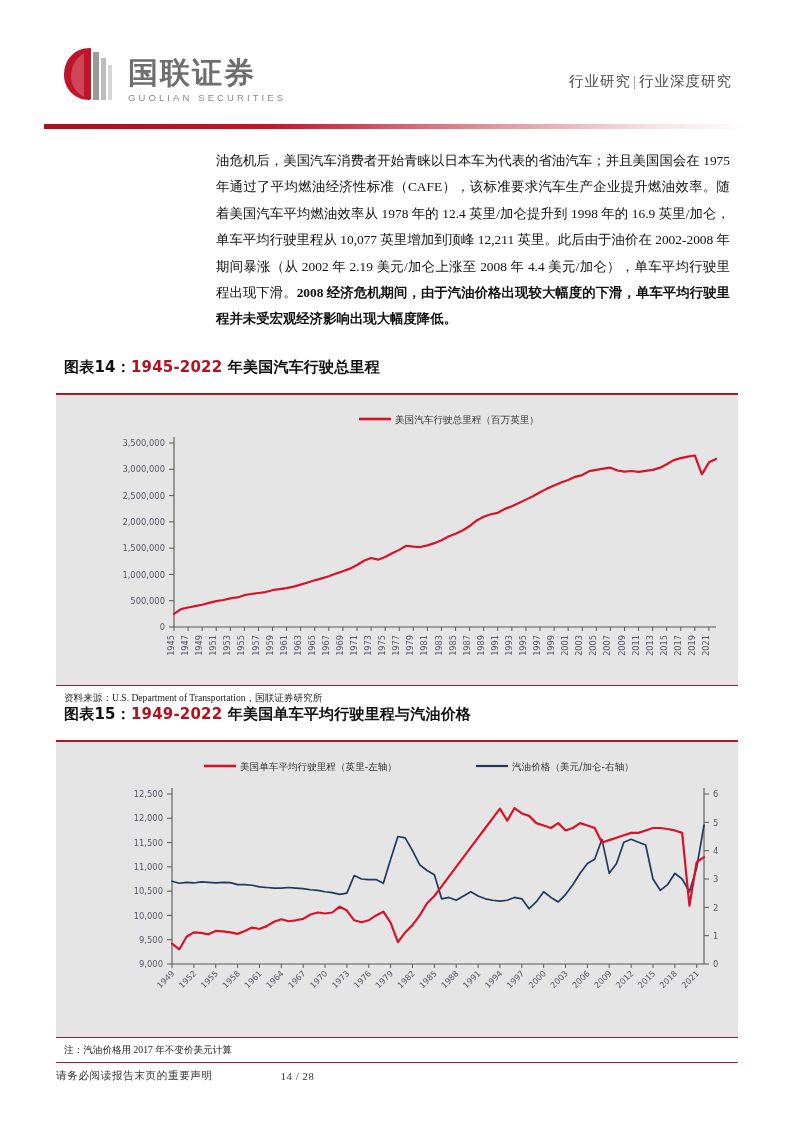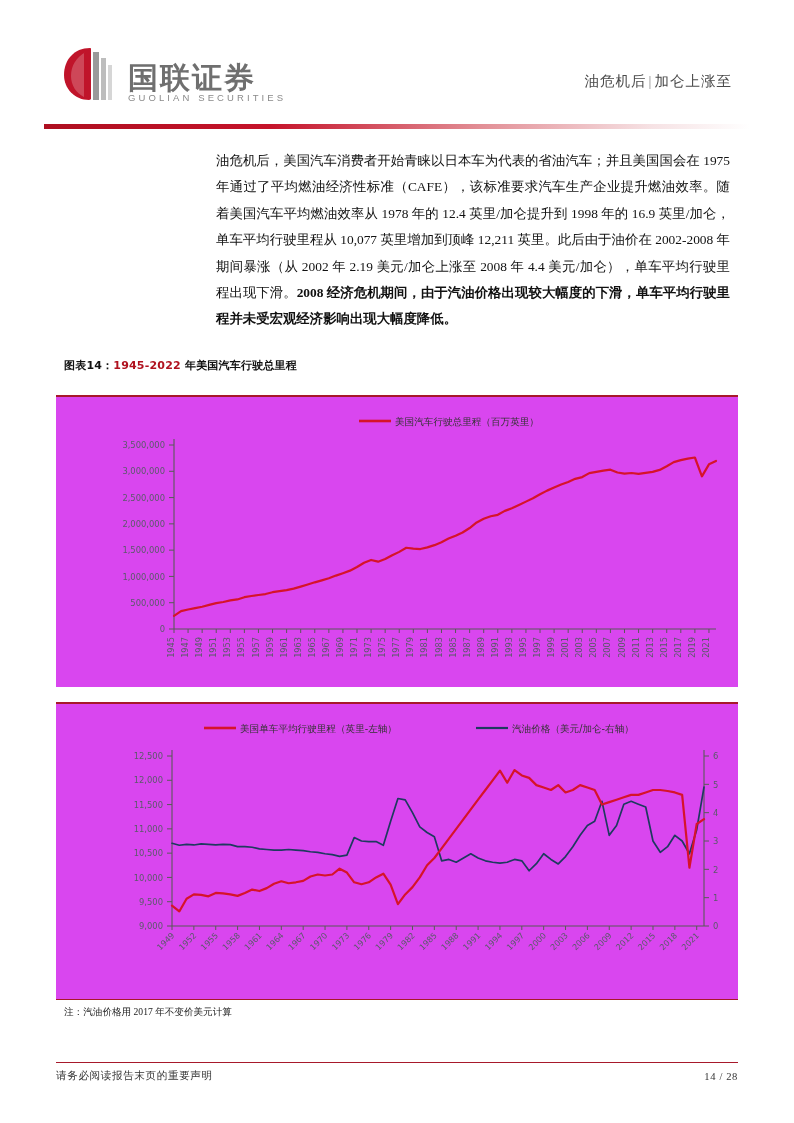"油危机后" span { text: 油危机后 -> 行业研究 }
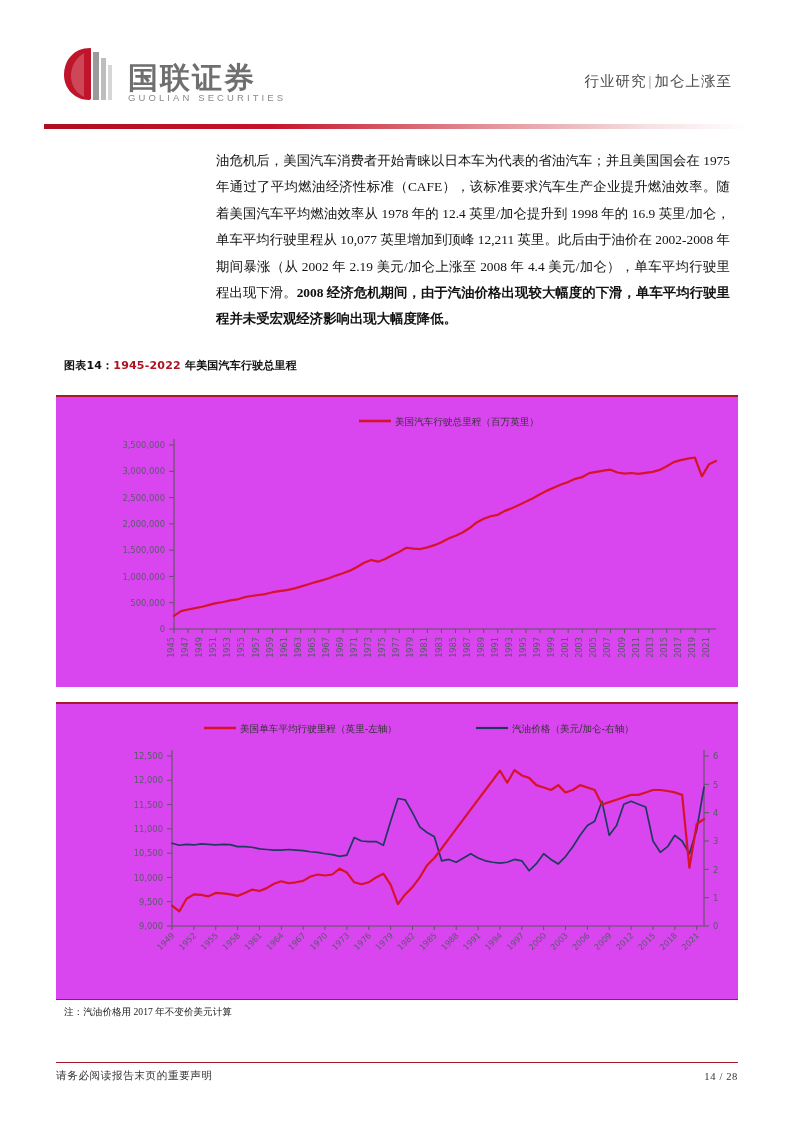"加仑上涨至" span { text: 加仑上涨至 -> 行业深度研究 }
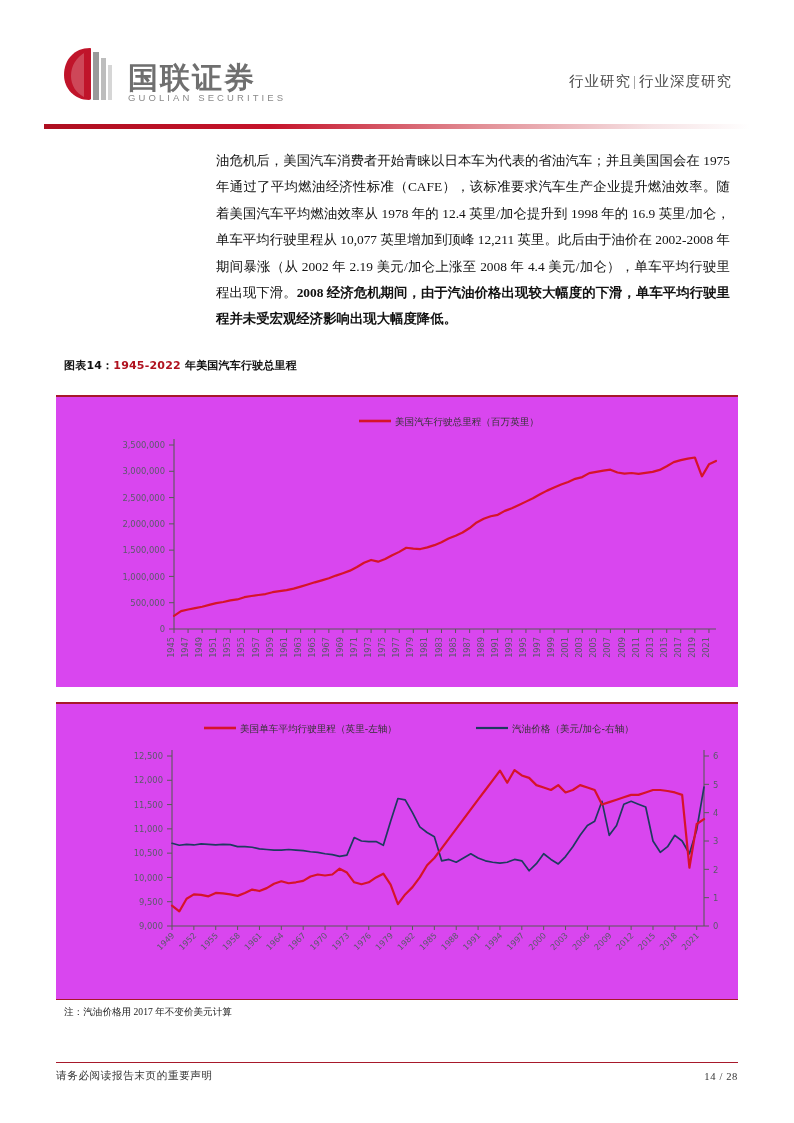"GUOLIAN SECURITIES" .logo-en { margin-top: none -> 5px }
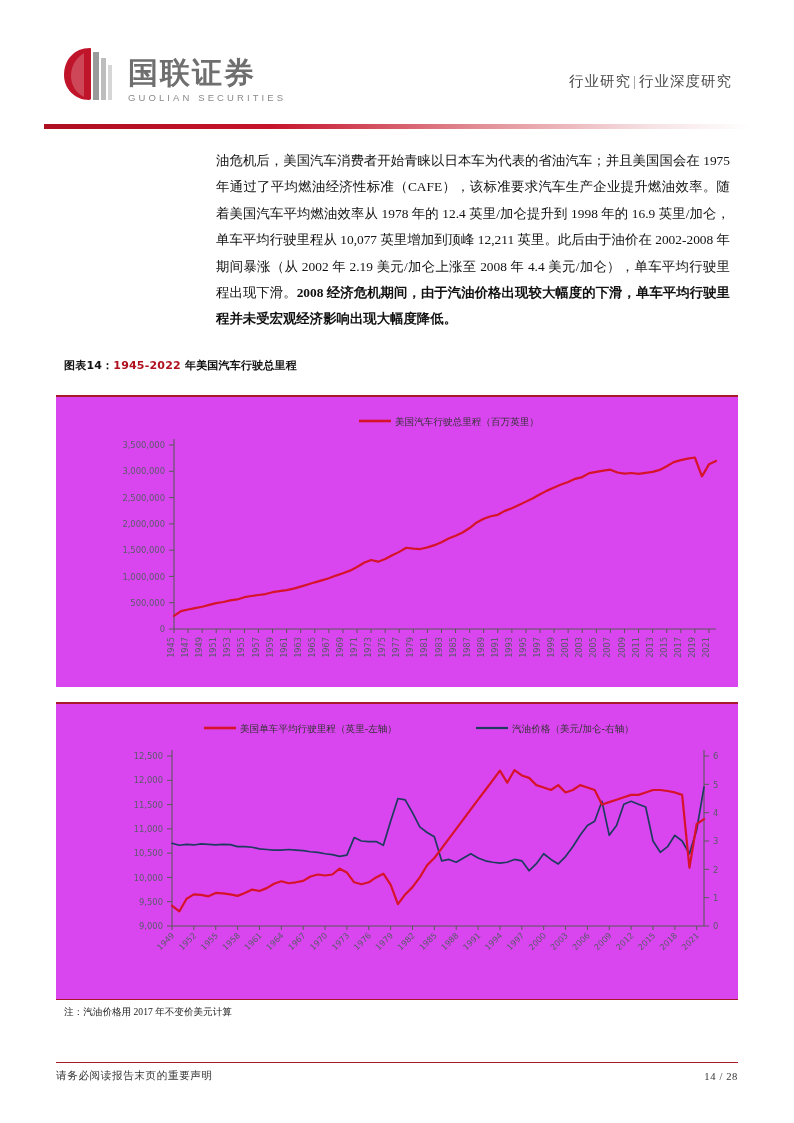"图表14：1945-2022 年美国汽车行驶总里程" .fig-title { font-size: 11px -> 15px; padding: 3px 0 22px 8px -> 3px 0 16px 8px }
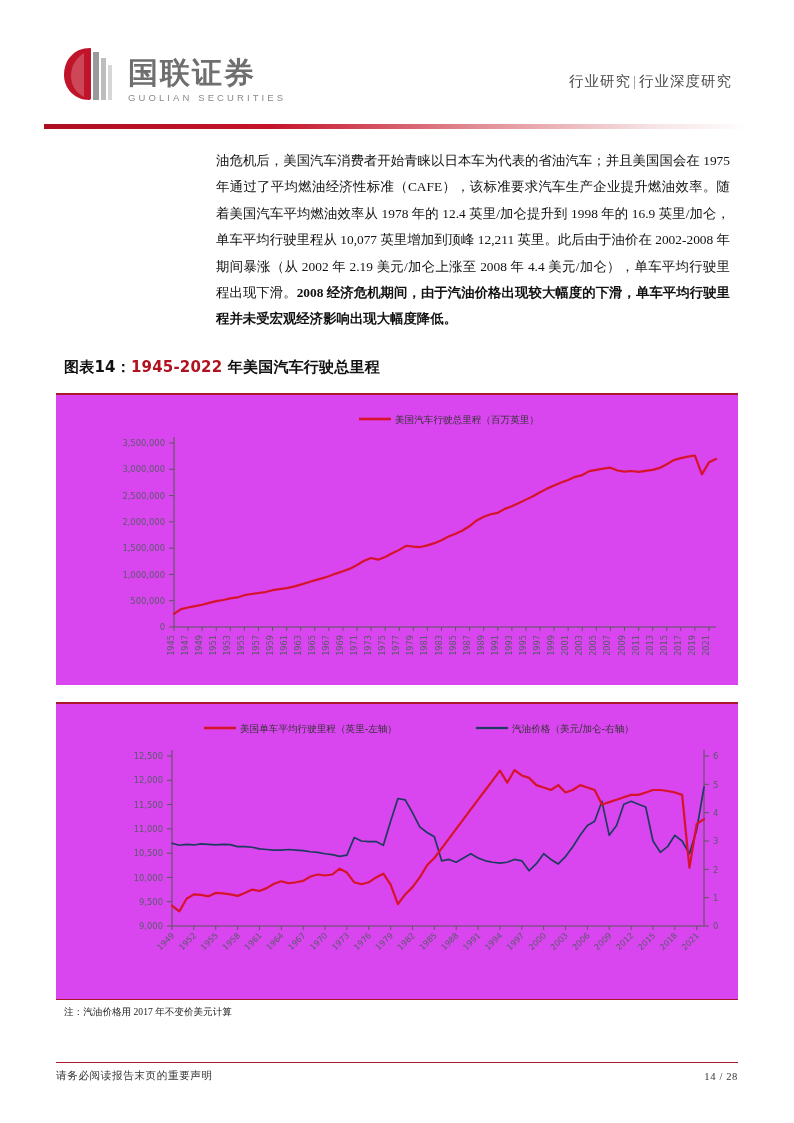"美国汽车行驶总里程（百万英里）" .fig-box { background: #d946ef -> #e5e5e5 }
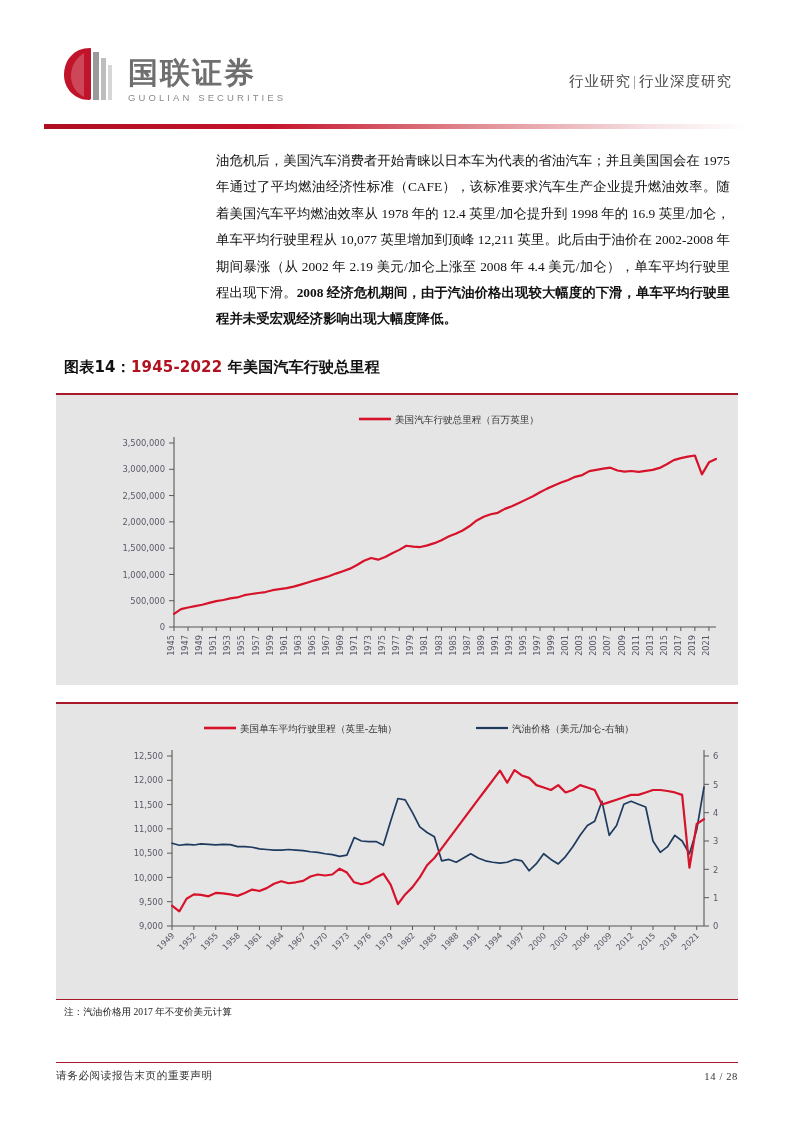"资料来源：U.S. Department of" div.fig-foot { html: none -> <div> <div>资料来源：U.S. Department of Transportation，国联证券研究所</div> </div> }
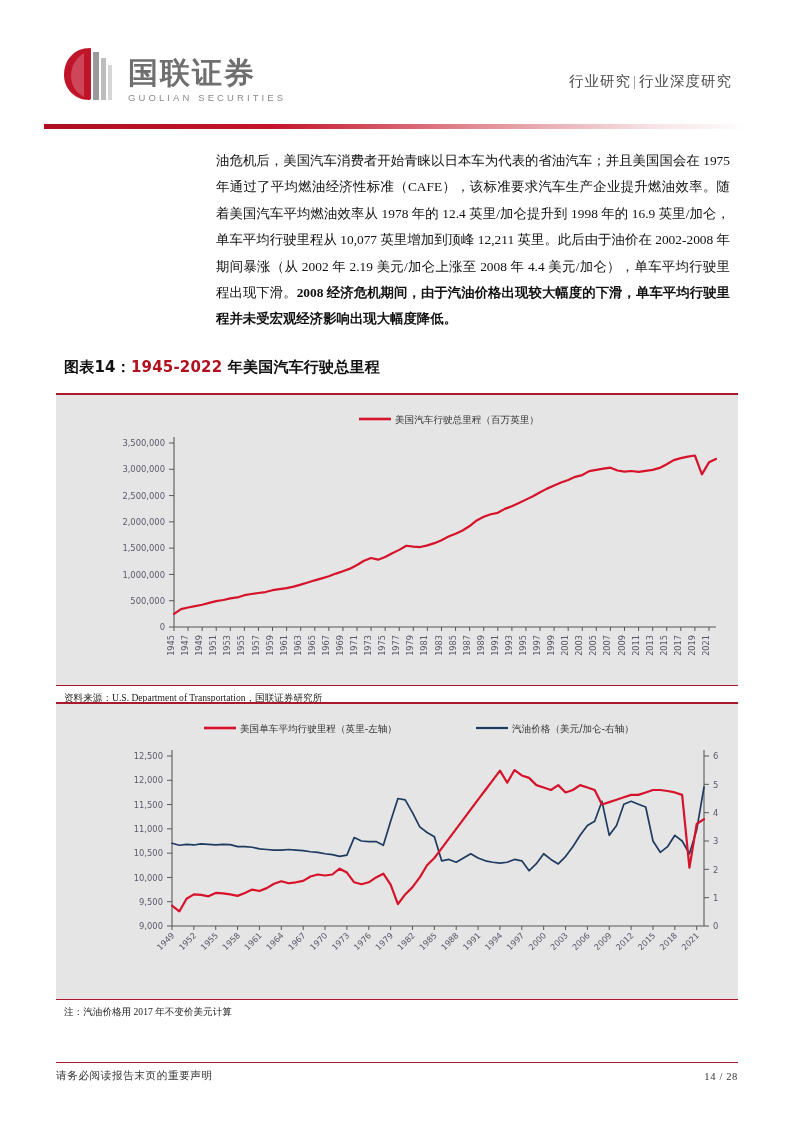"图表15：1949-2022 年美国单车平均行驶里程与汽油价格" div.fig-title { html: none -> <div><span>图表15：</span><span>1949-2022</span><span> 年美国单车平均行驶里程与汽油价格</span></div> }
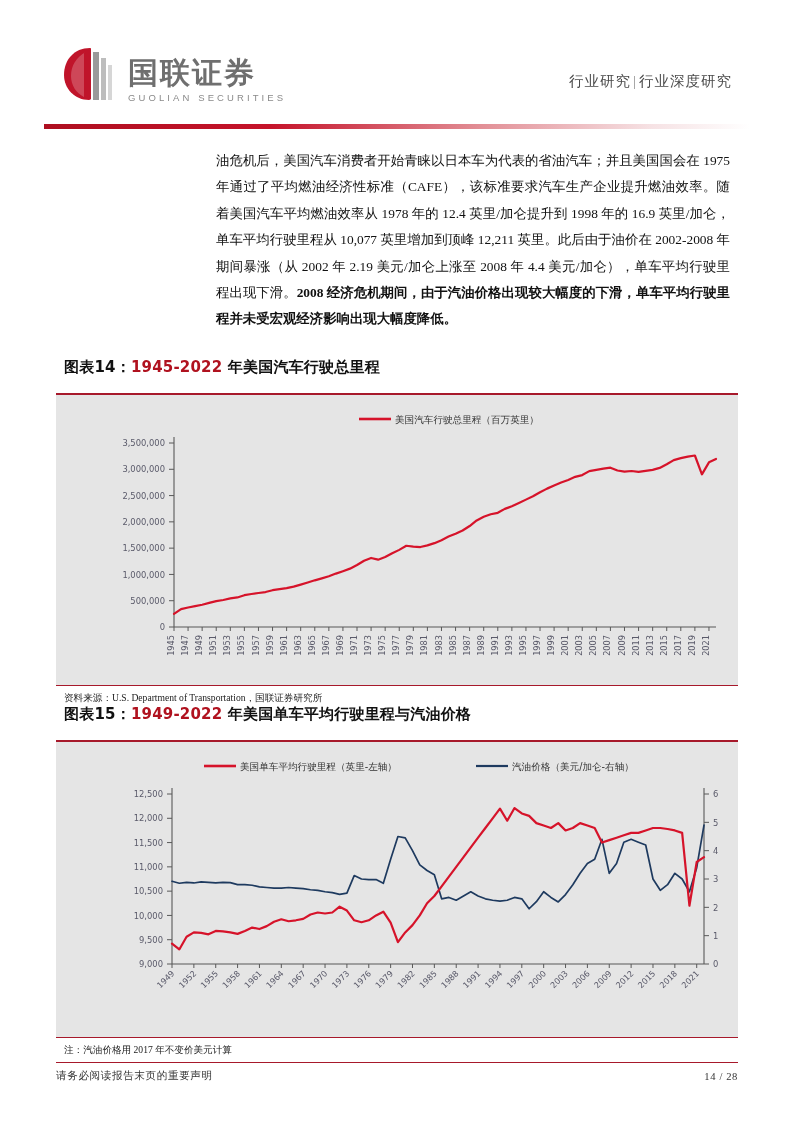"请务必阅读报告末页的重要声明" .footer-row { gap: none -> 48px; justify-content: space-between -> flex-start }
